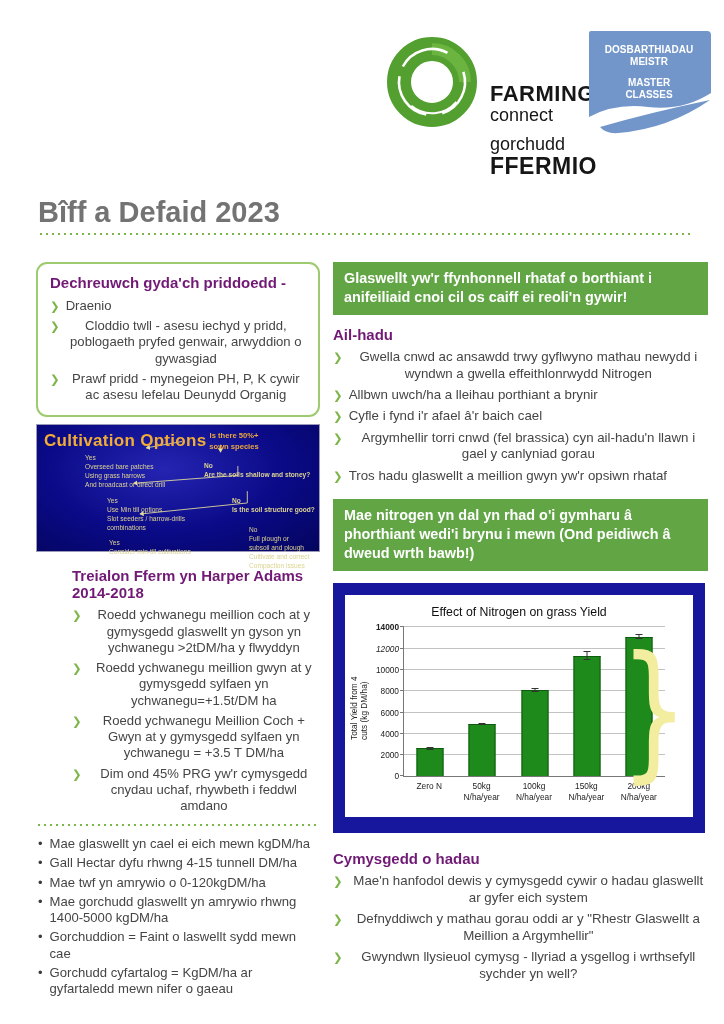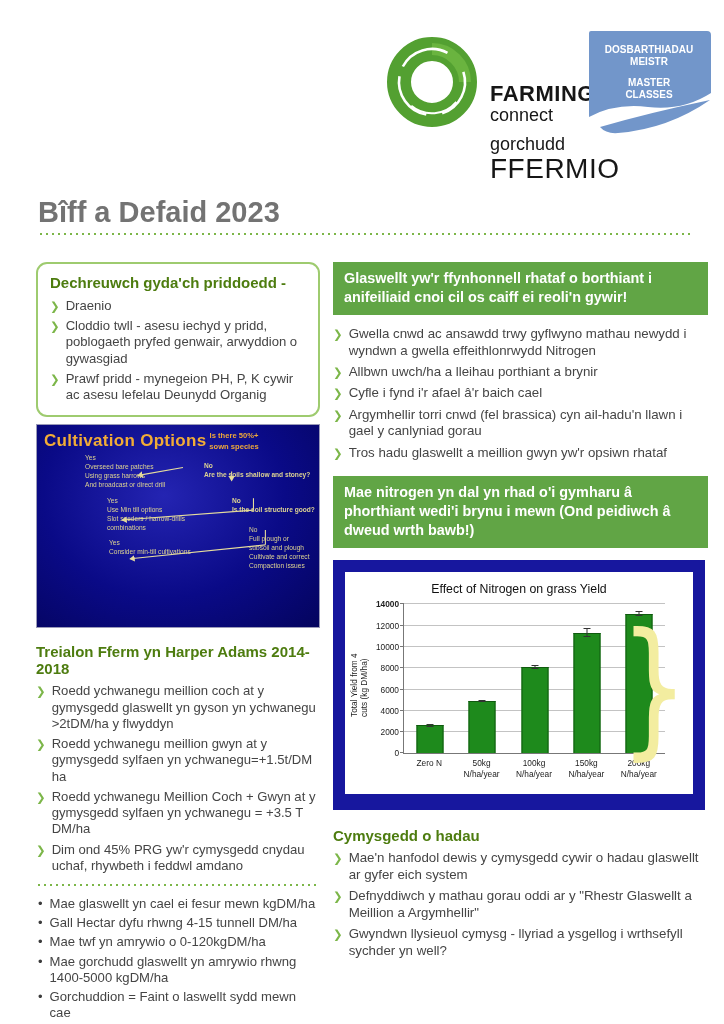"FFERMIO" .lt-ffermio { font-size: 28px -> 23px; font-weight: normal -> bold }
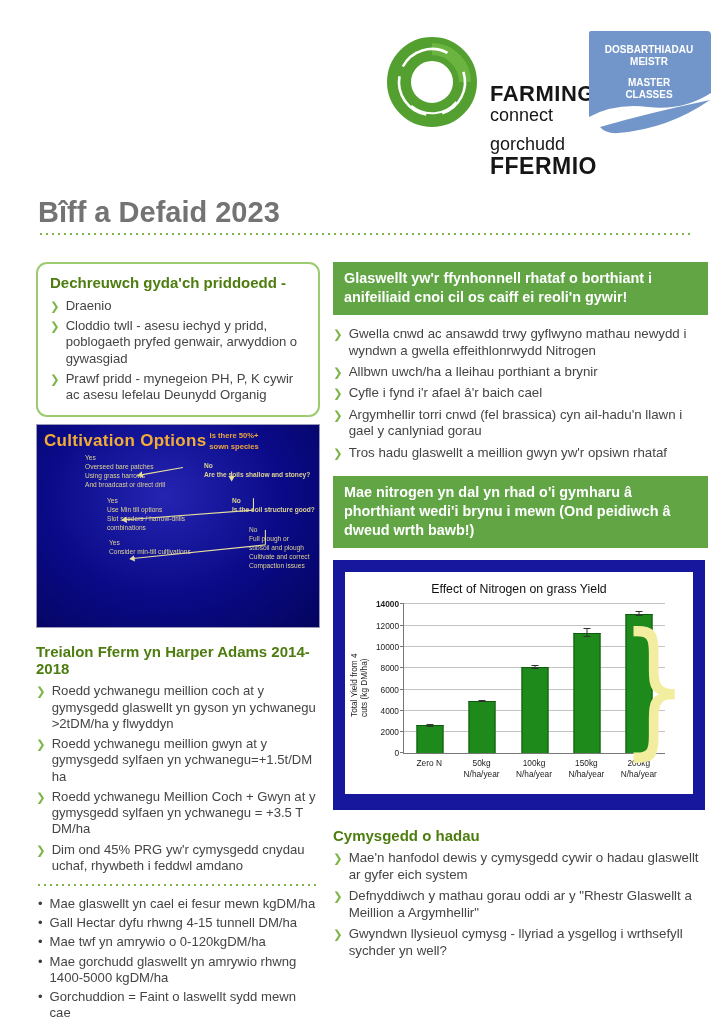"Dechreuwch gyda'ch priddoedd -" h3.sec { color: #4d7c0f -> #701a75 }
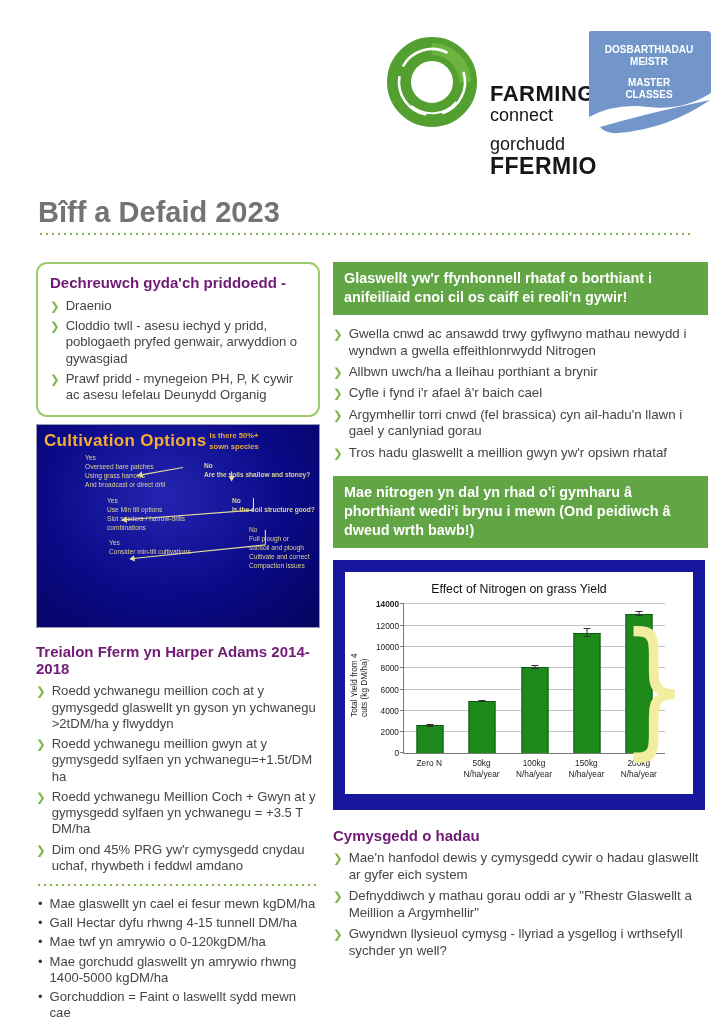"Draenio" .ci-t { text-align: none -> center }
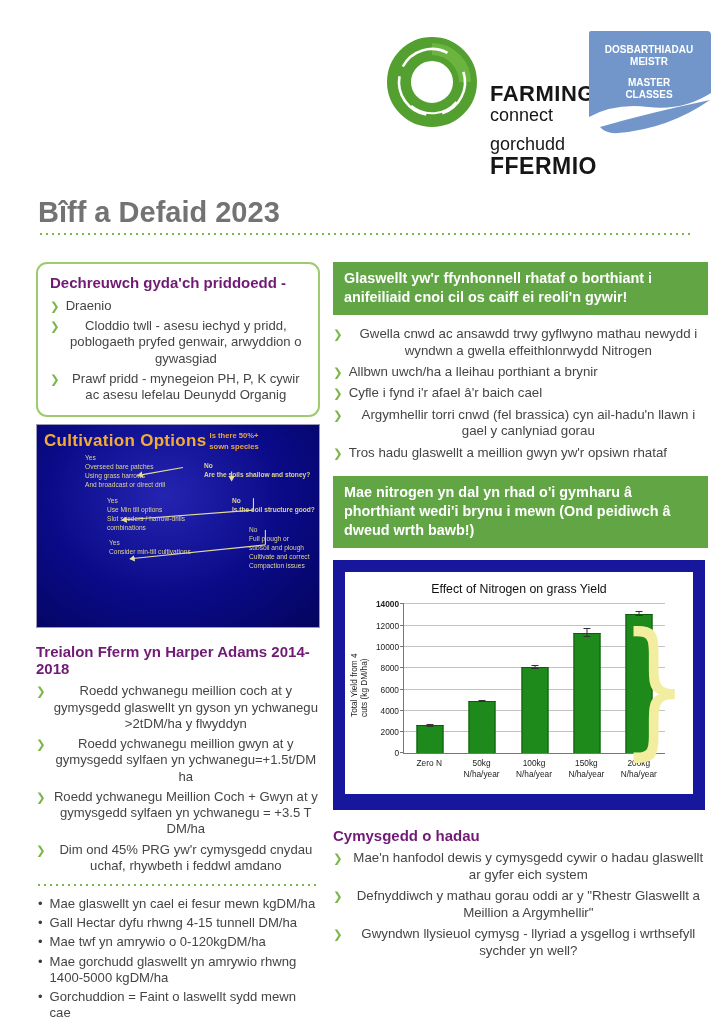"Ail-hadu" h3.sec { html: none -> <h3>Ail-hadu</h3> }
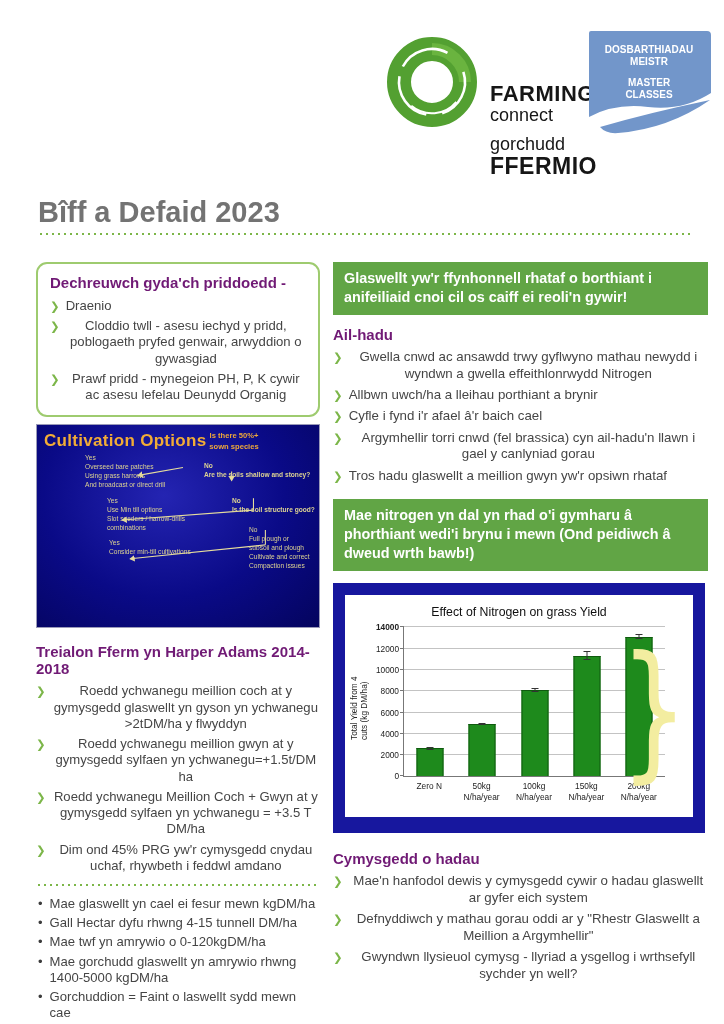"Cultivation Options" .diagram { height: 204px -> 128px }
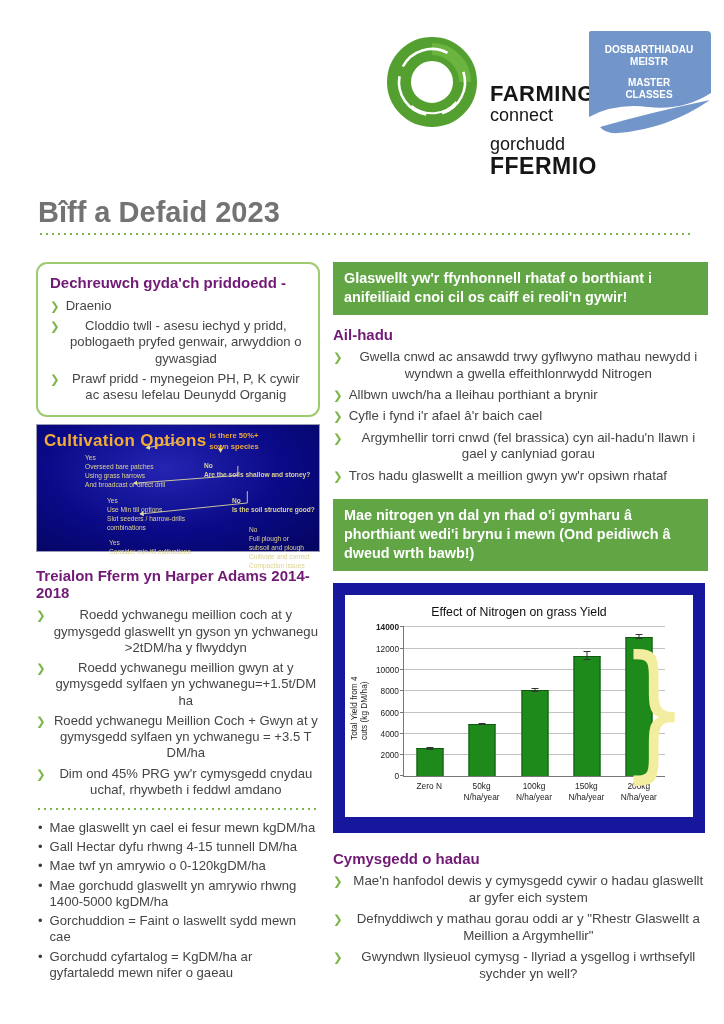"Treialon Fferm yn Harper Adams" .harper { margin-left: none -> 36px }
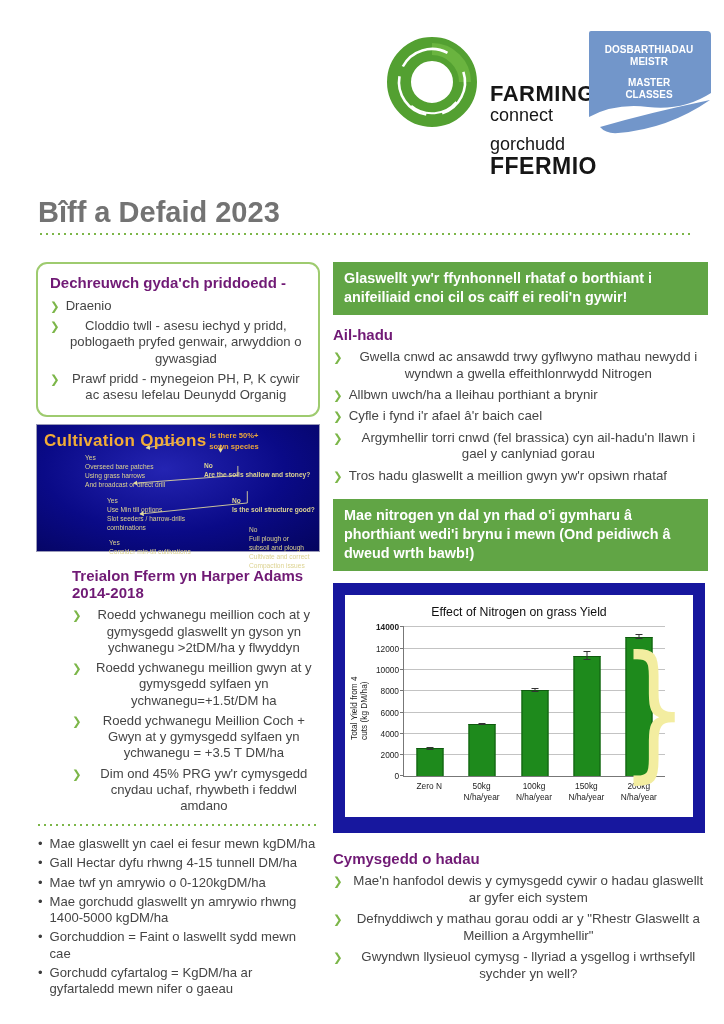"12000" div.ytick { font-style: none -> italic }
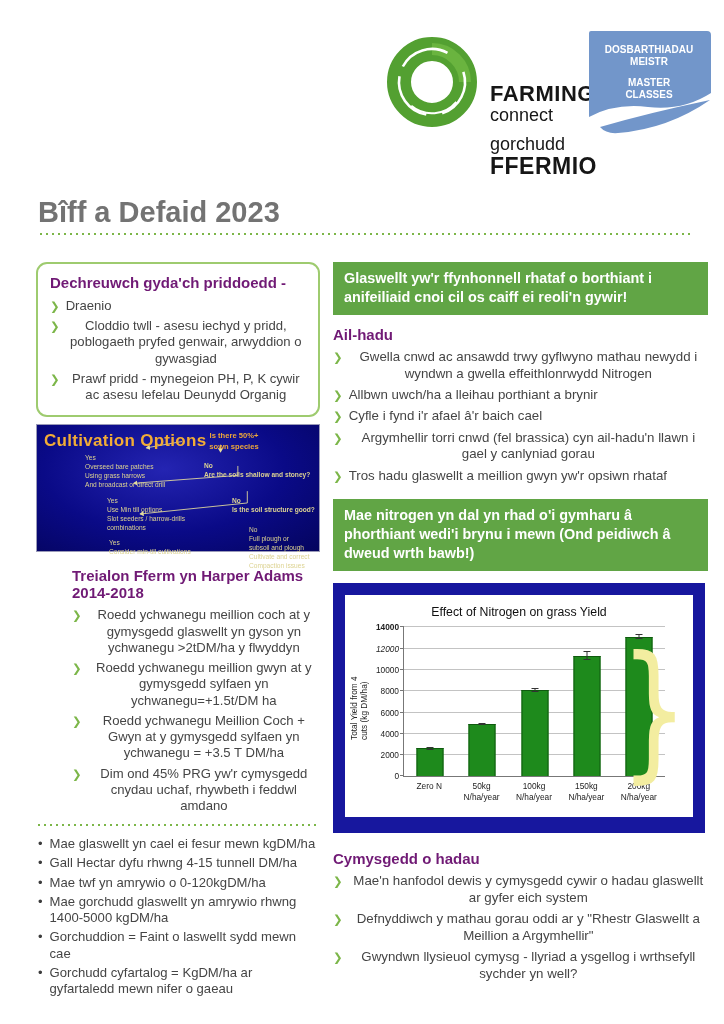"Mae glaswellt yn cael ei" span.bi-t { text: fesur -> eich }
